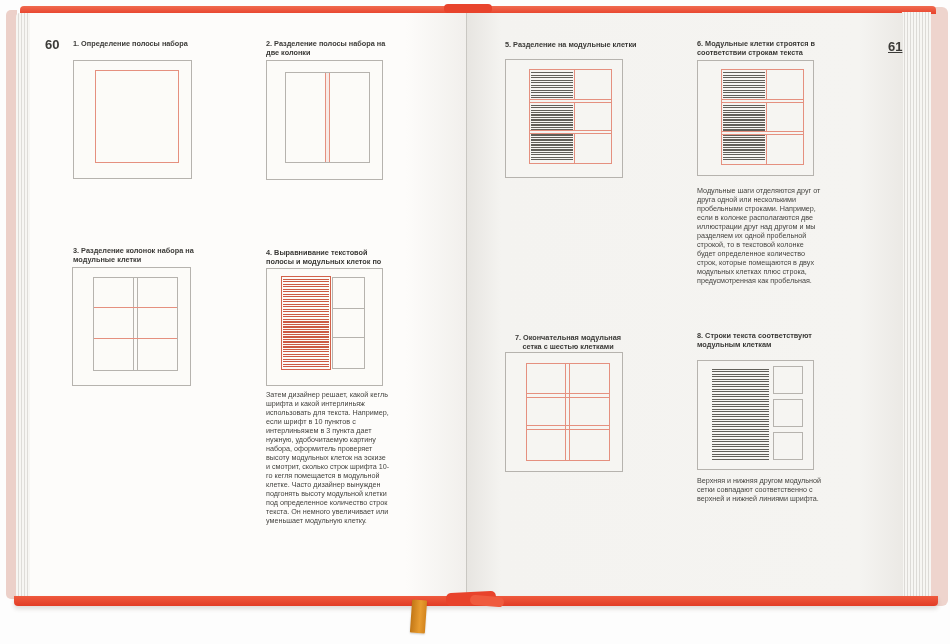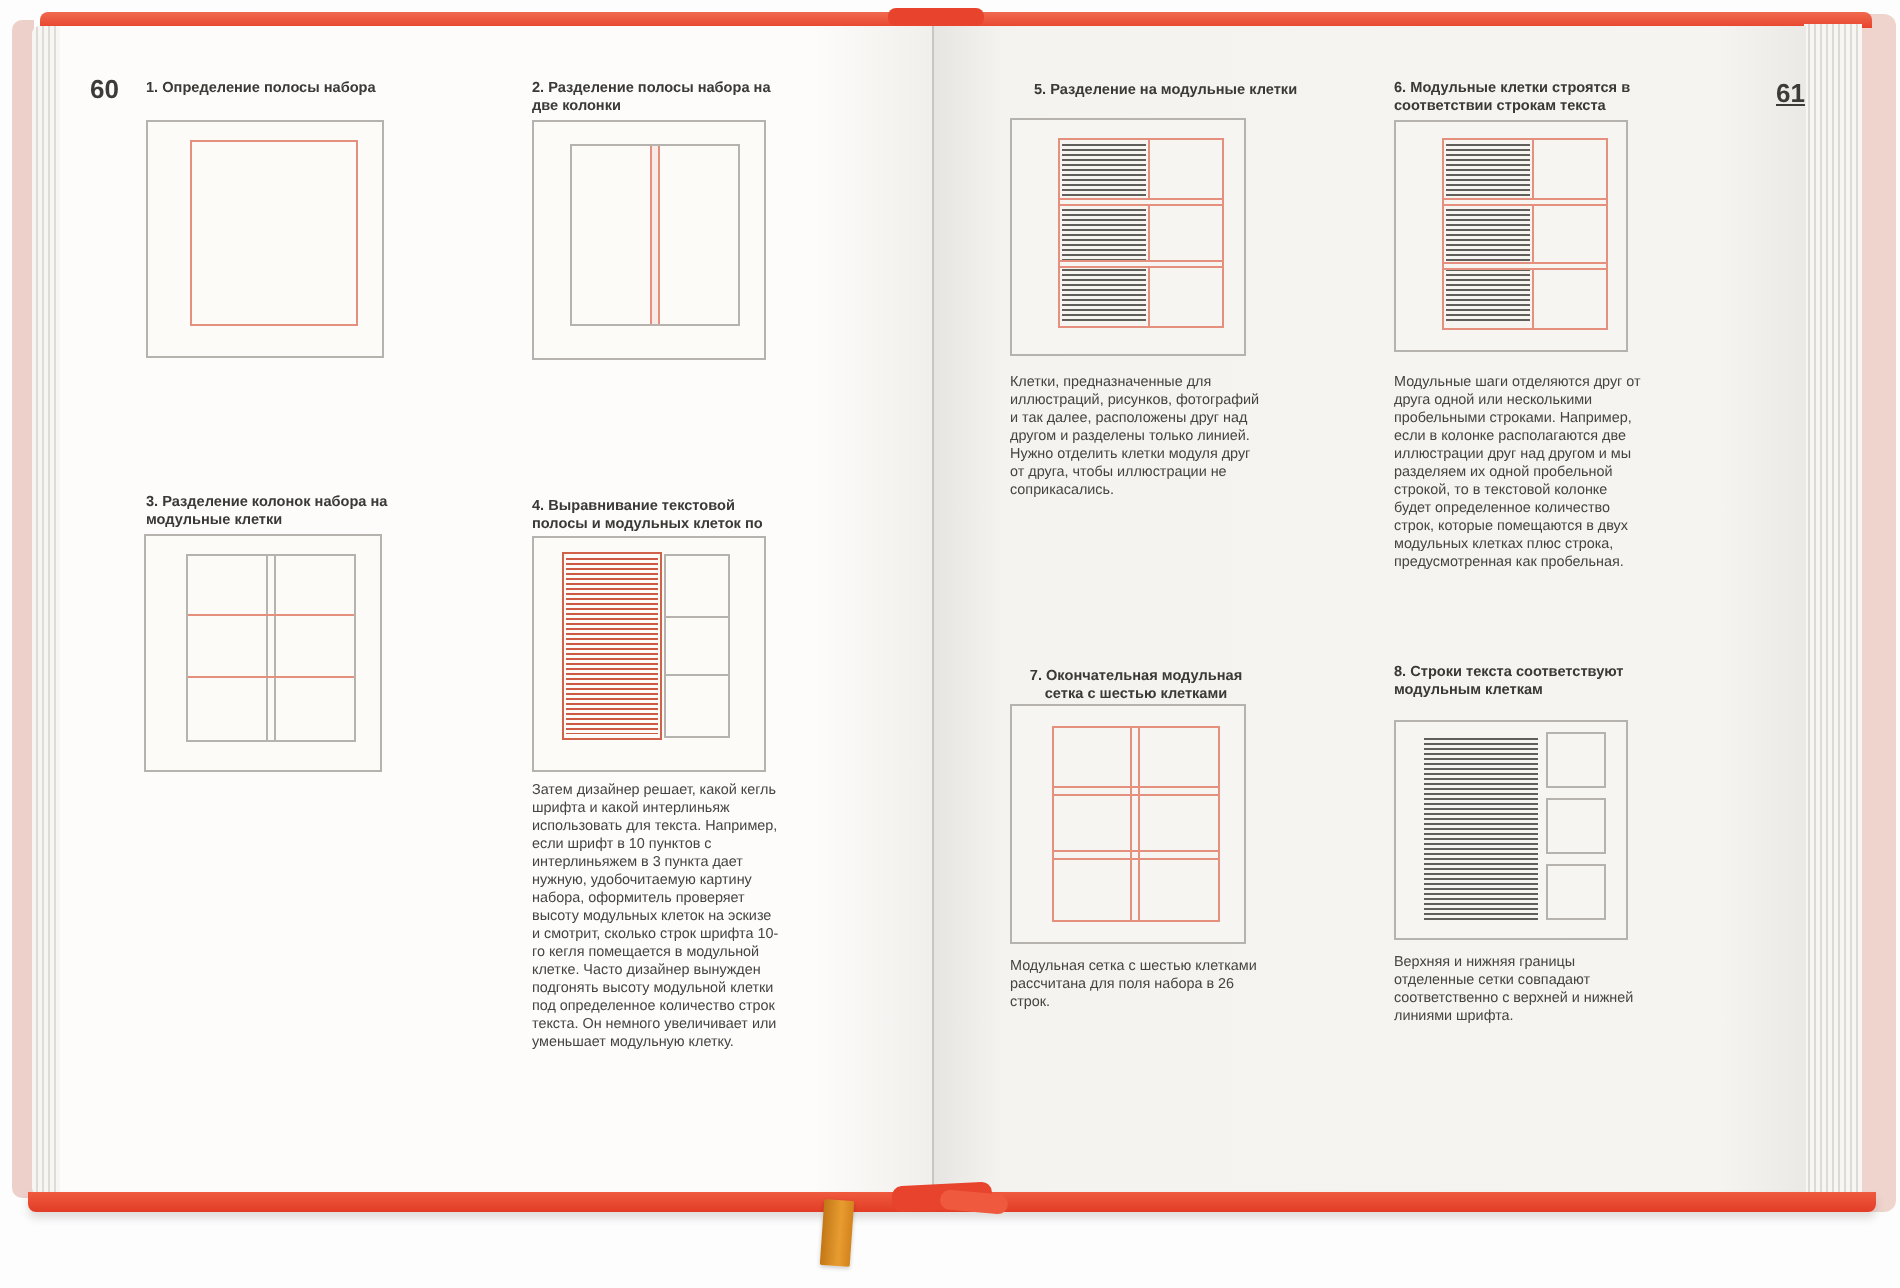"5. Разделение на модульные клетки" div.abs { left: 50px -> 38px }
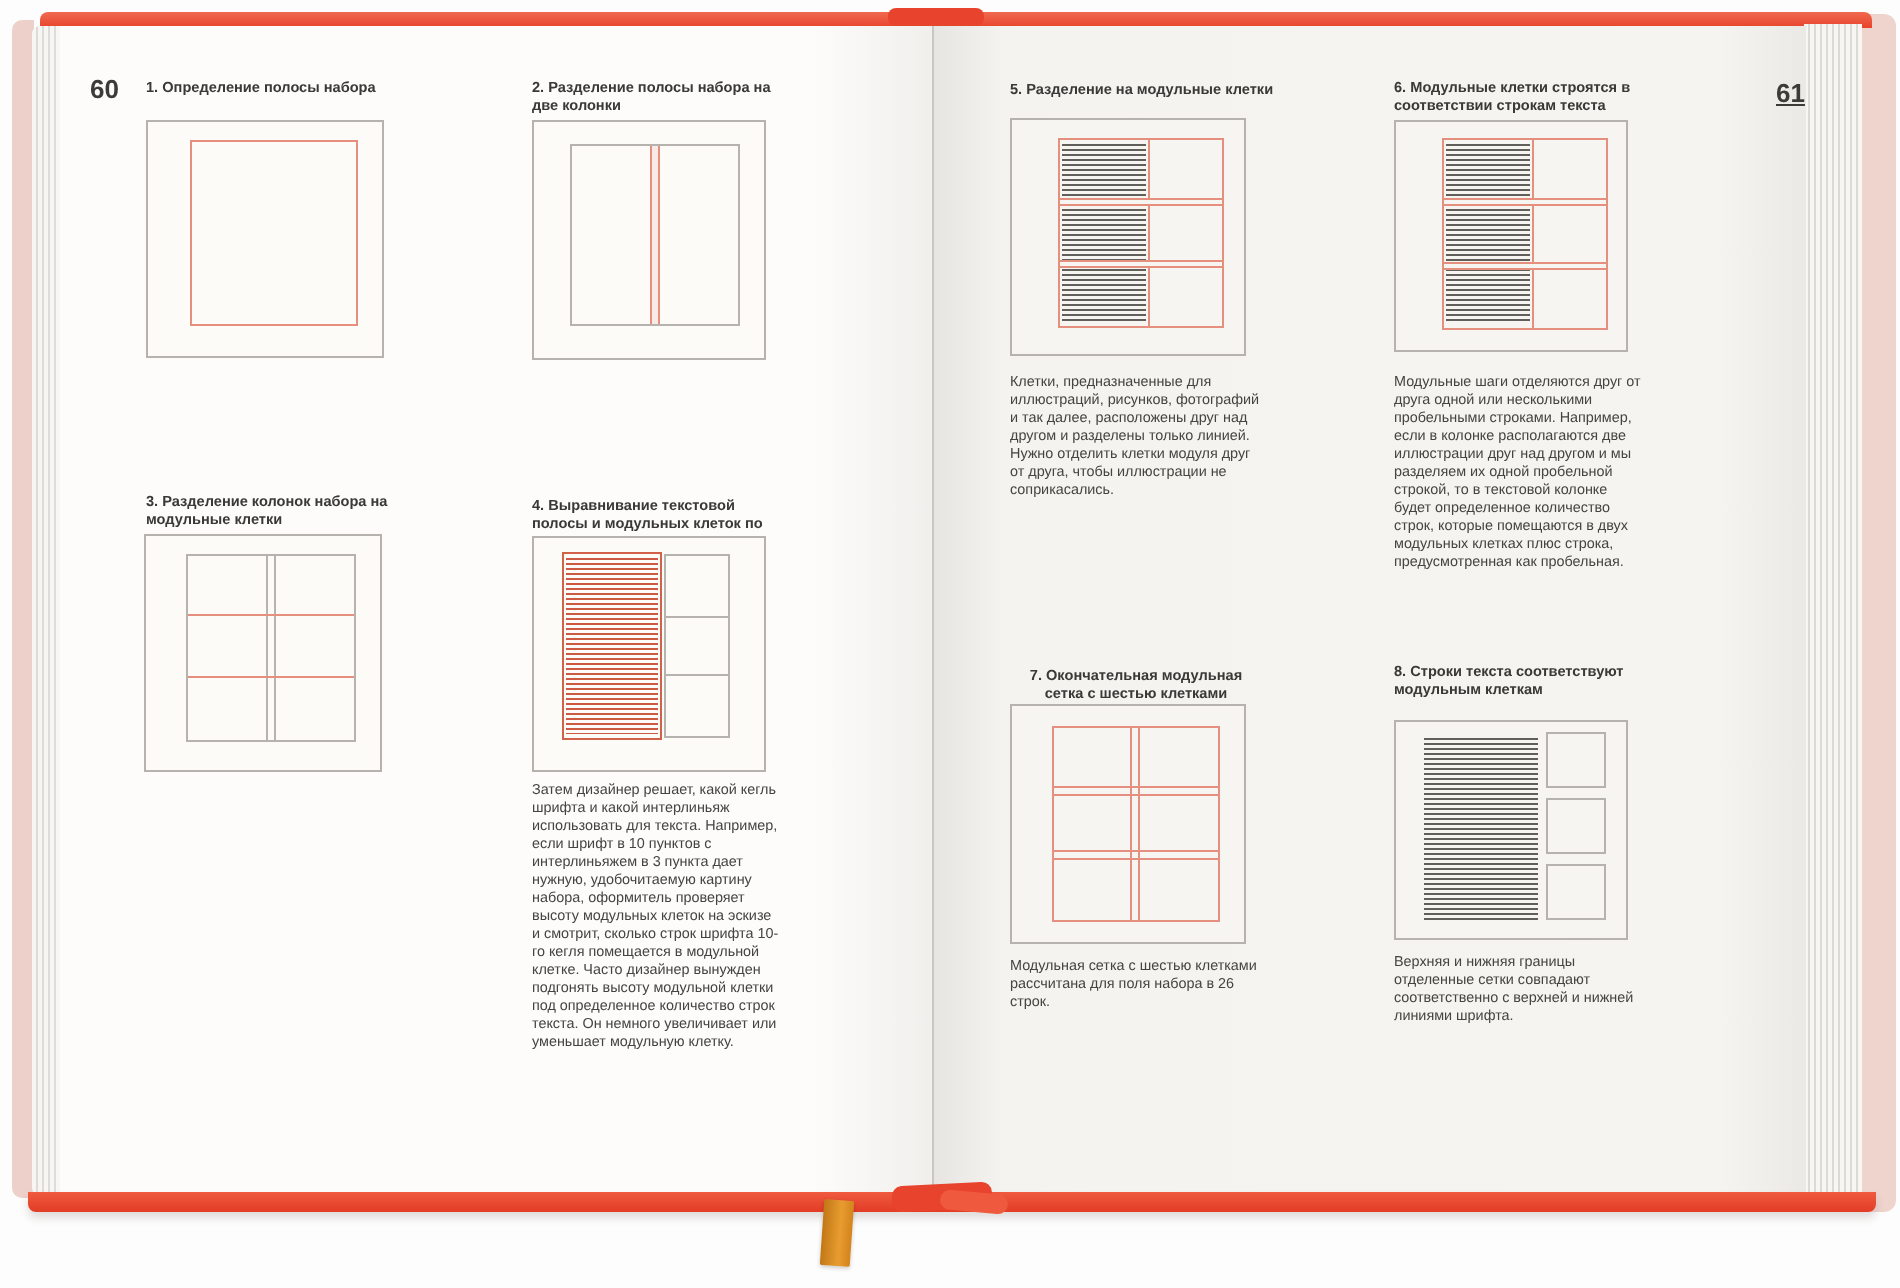"Клетки, предназначенные для иллюстраций," div.abs { html: <div> <p>Клетки, предназначенные для иллюстраций, рисунков, фотографий и так далее, расположены друг над другом и разделены только линией. Нужно отделить клетки модуля друг от друга, чтобы иллюстрации не соприкасались.</p> </div> -> none }
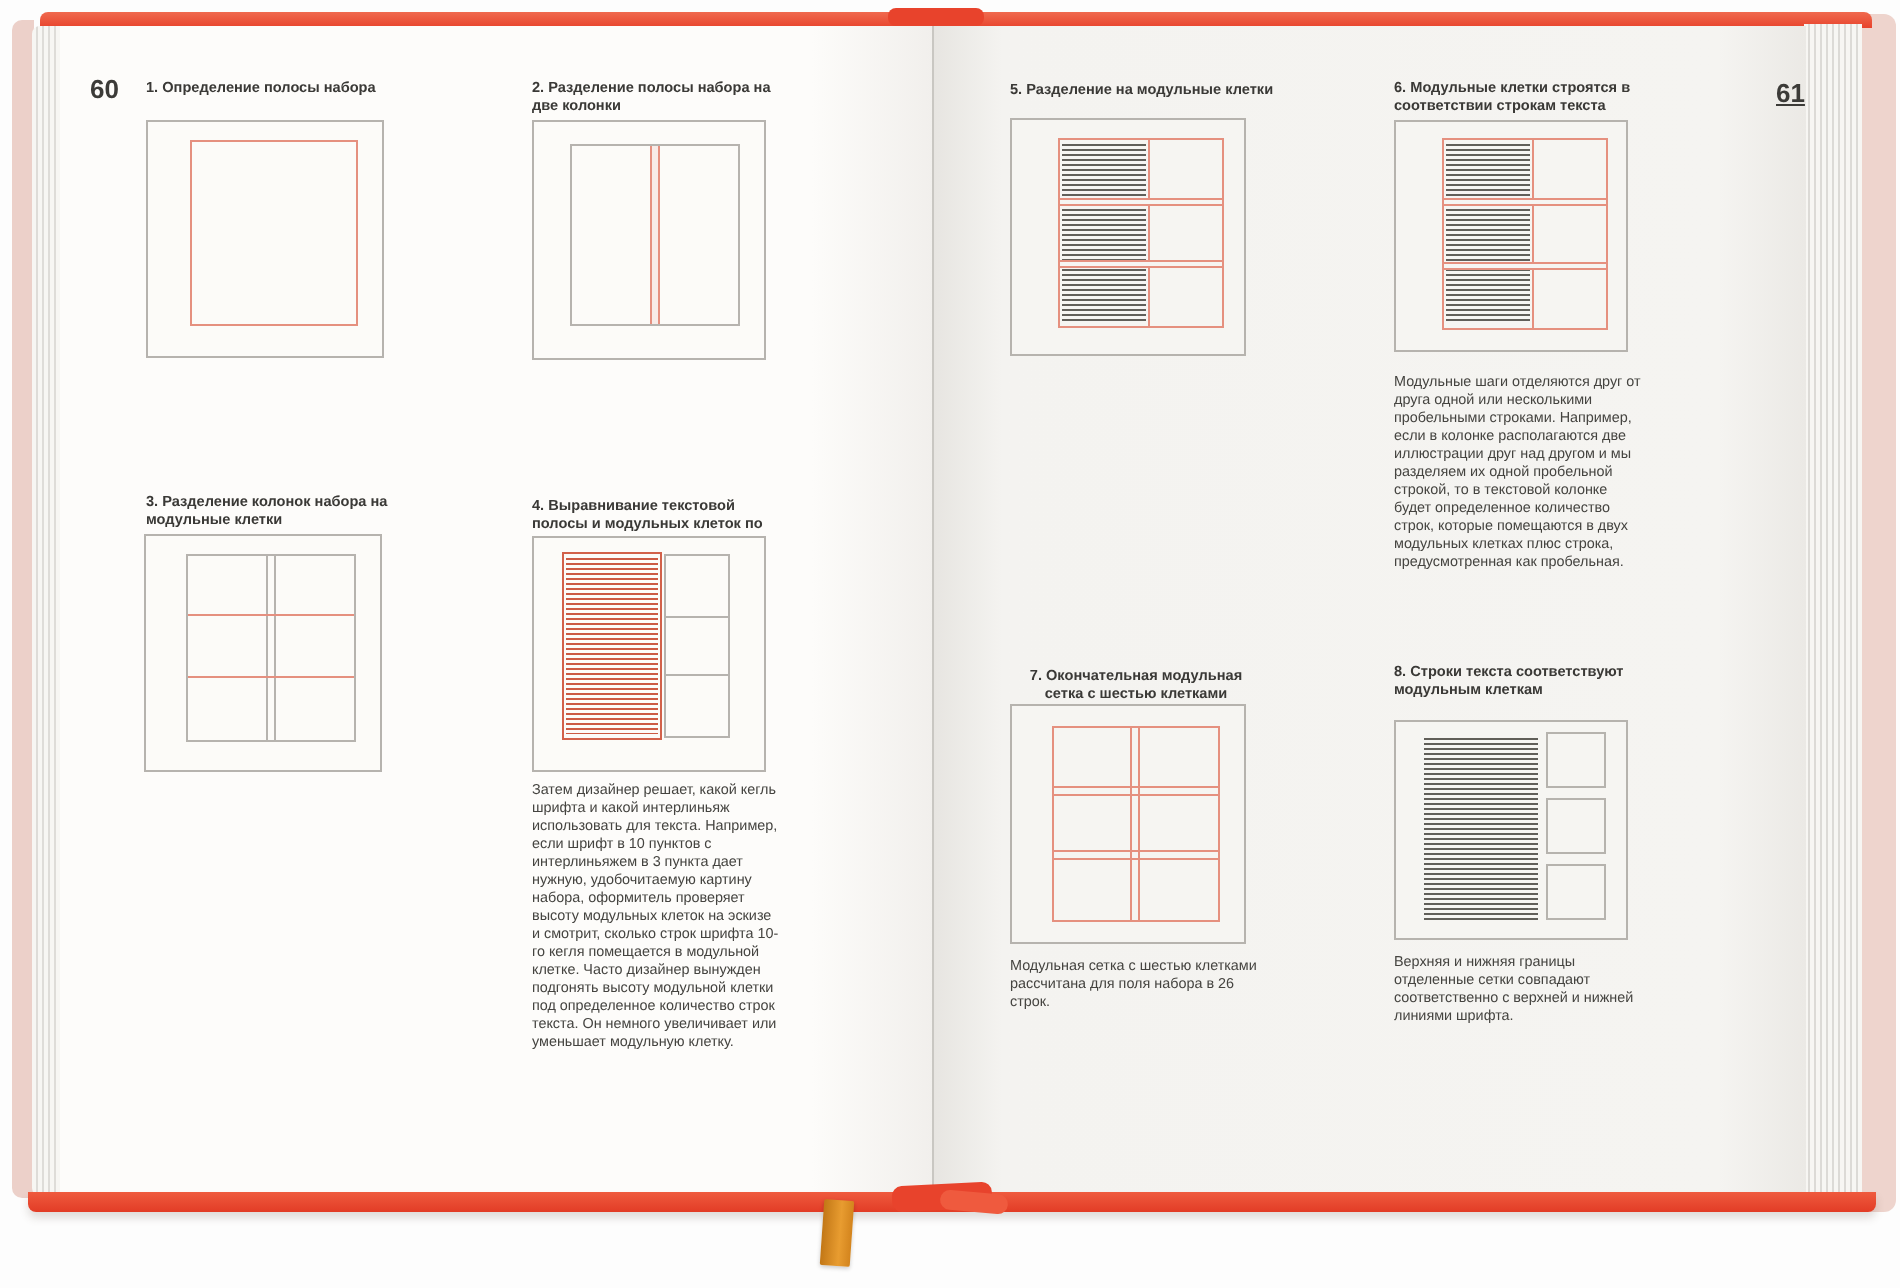"Модульная сетка с шестью клетками" div.abs { html: <div> <p>Модульная сетка с шестью клетками рассчитана для поля набора в 26 строк.</p> </div> -> none }
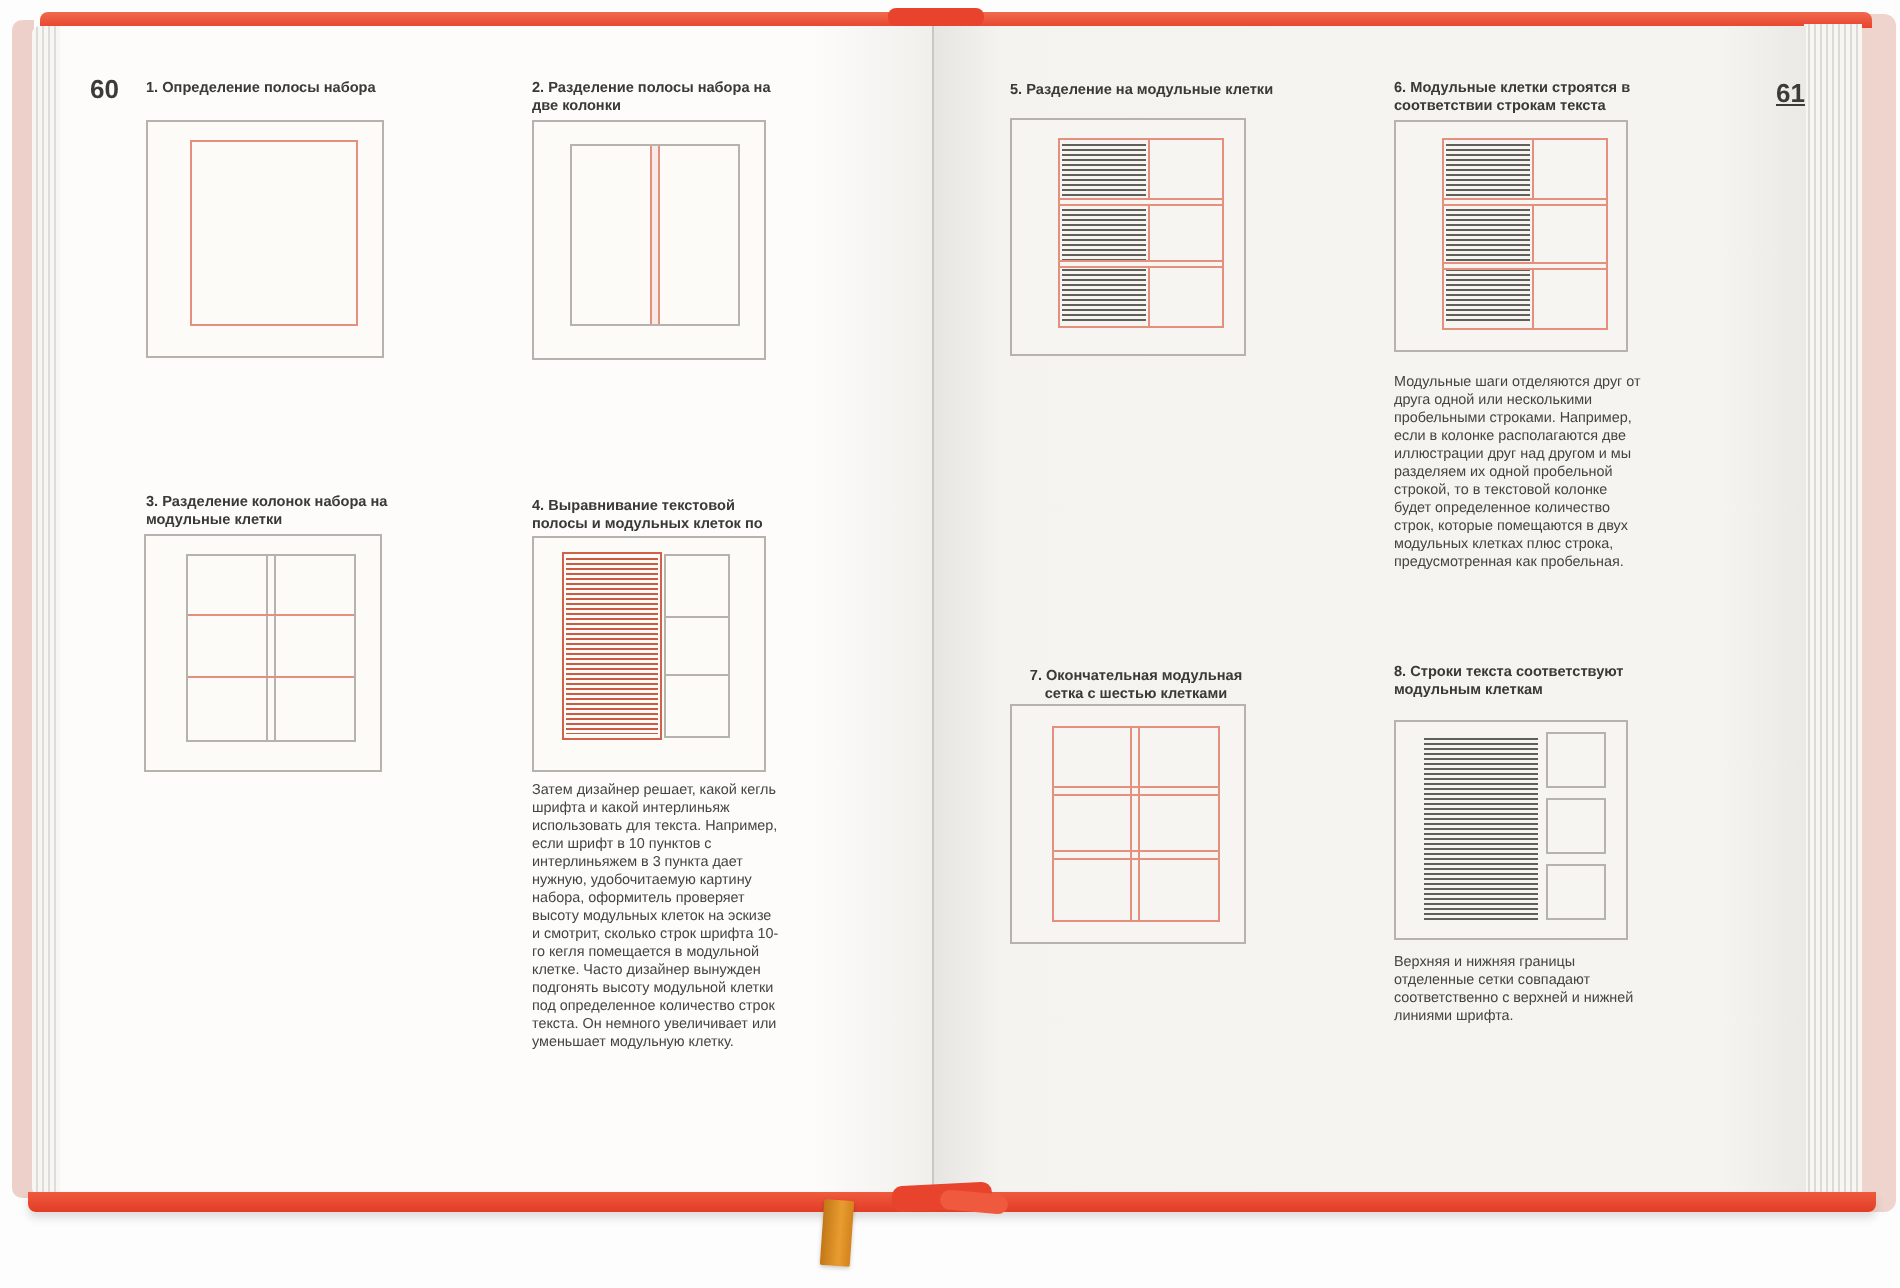"Верхняя и нижняя границы отделенные" p { text: границы отделенные -> другом модульной }
